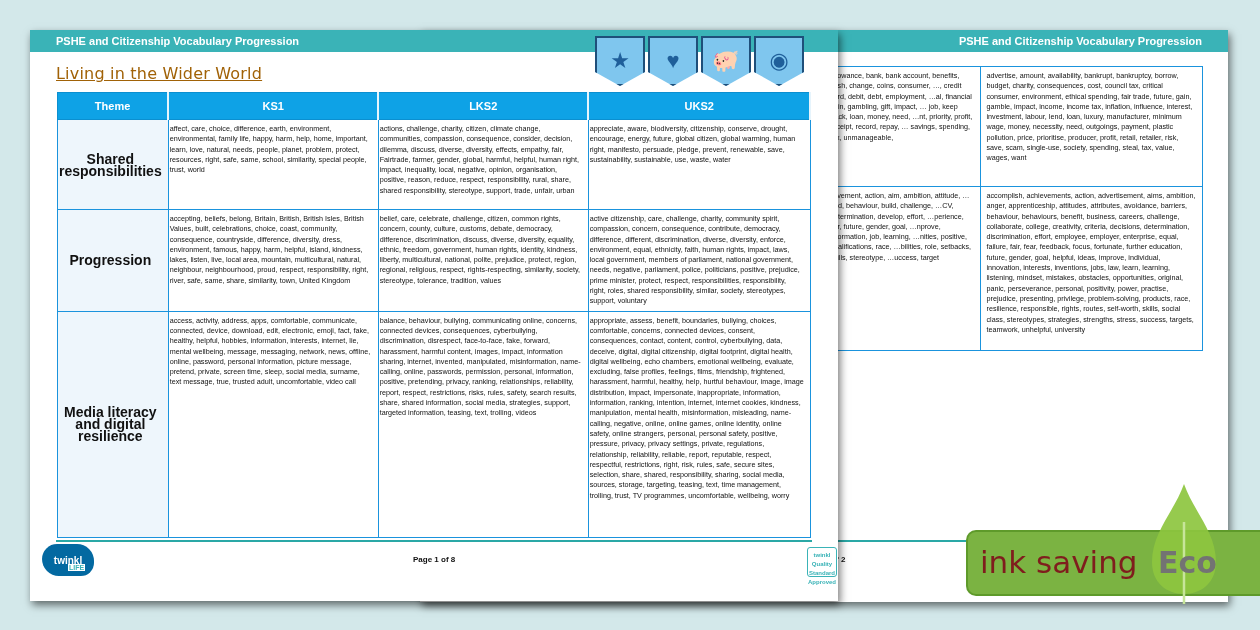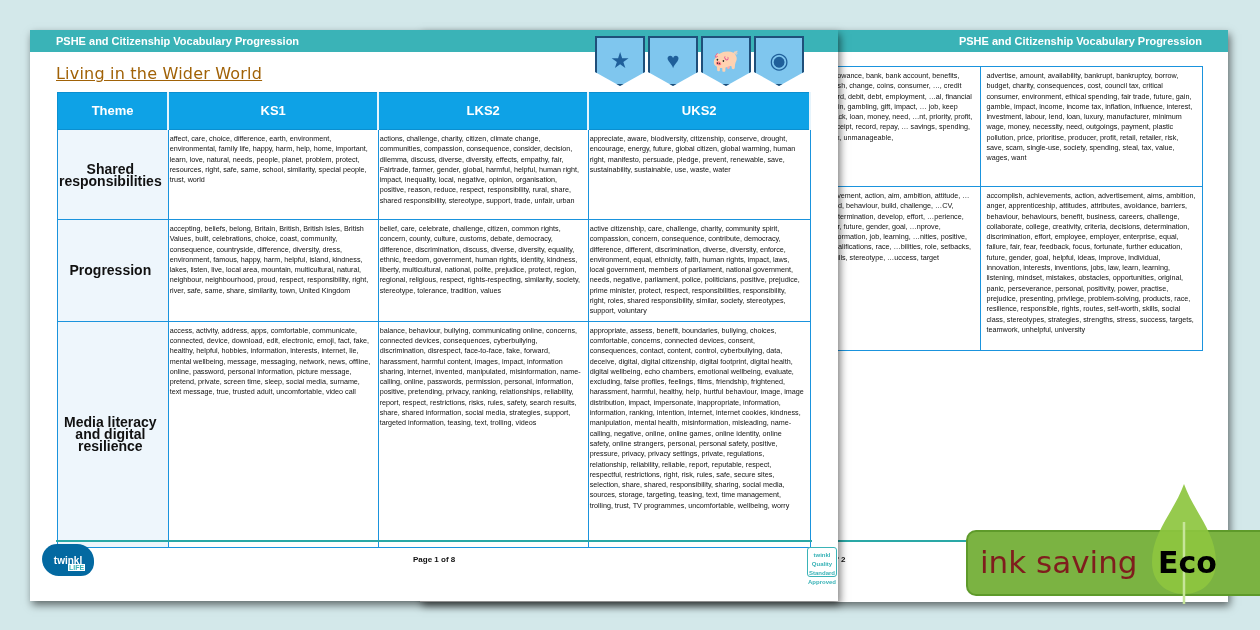"Theme" table.grid th { font-size: 13px -> 11px; height: 37px -> 27px }
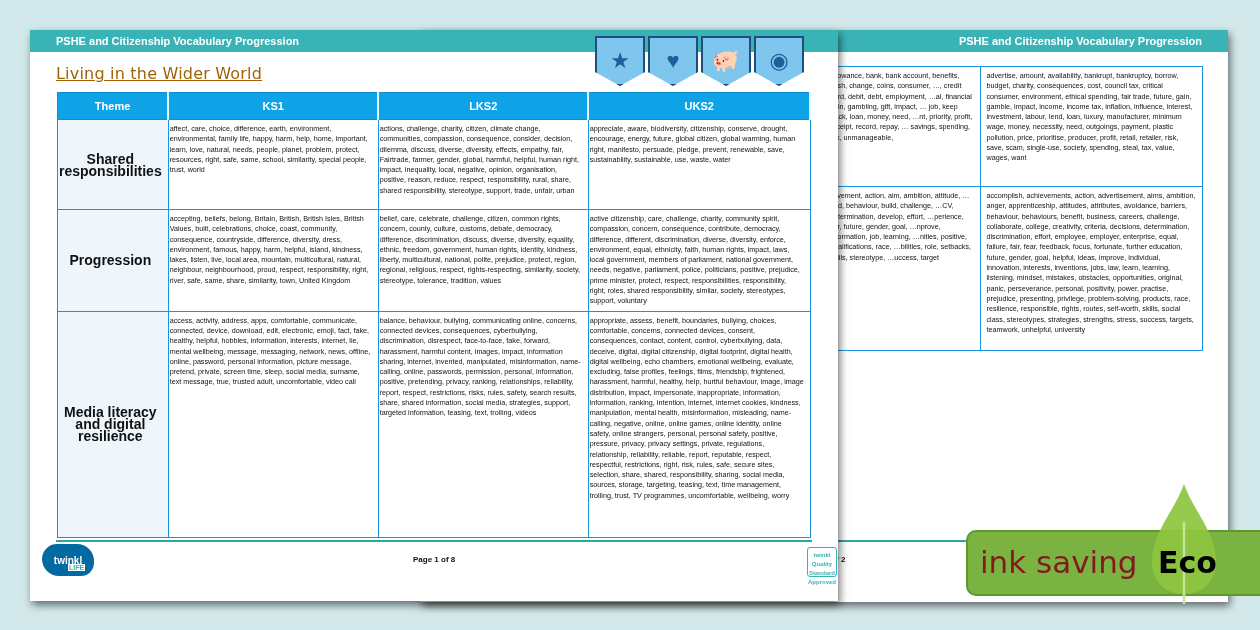"Eco" .eco-word { color: #000000 -> #737373 }
